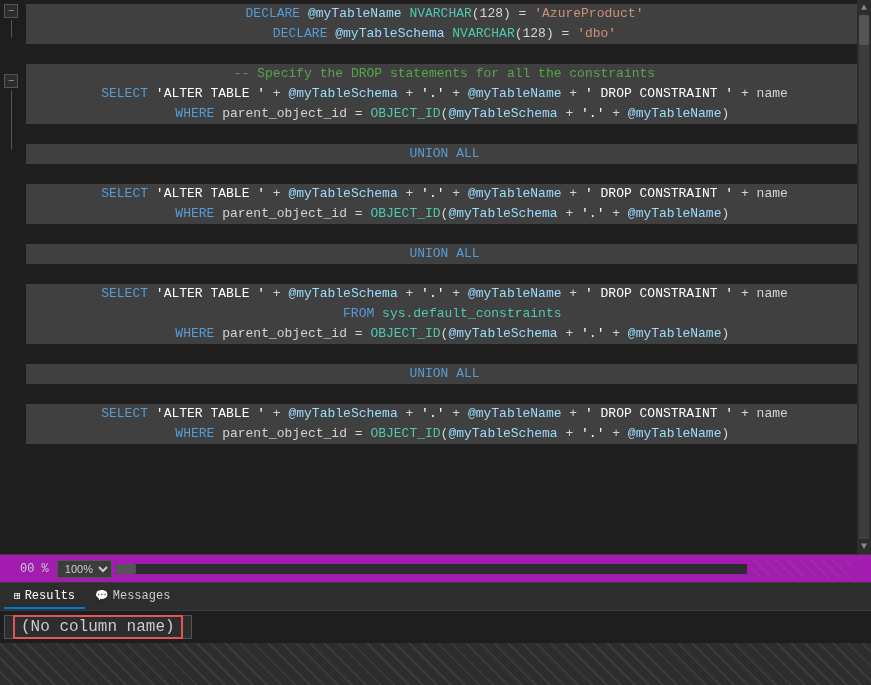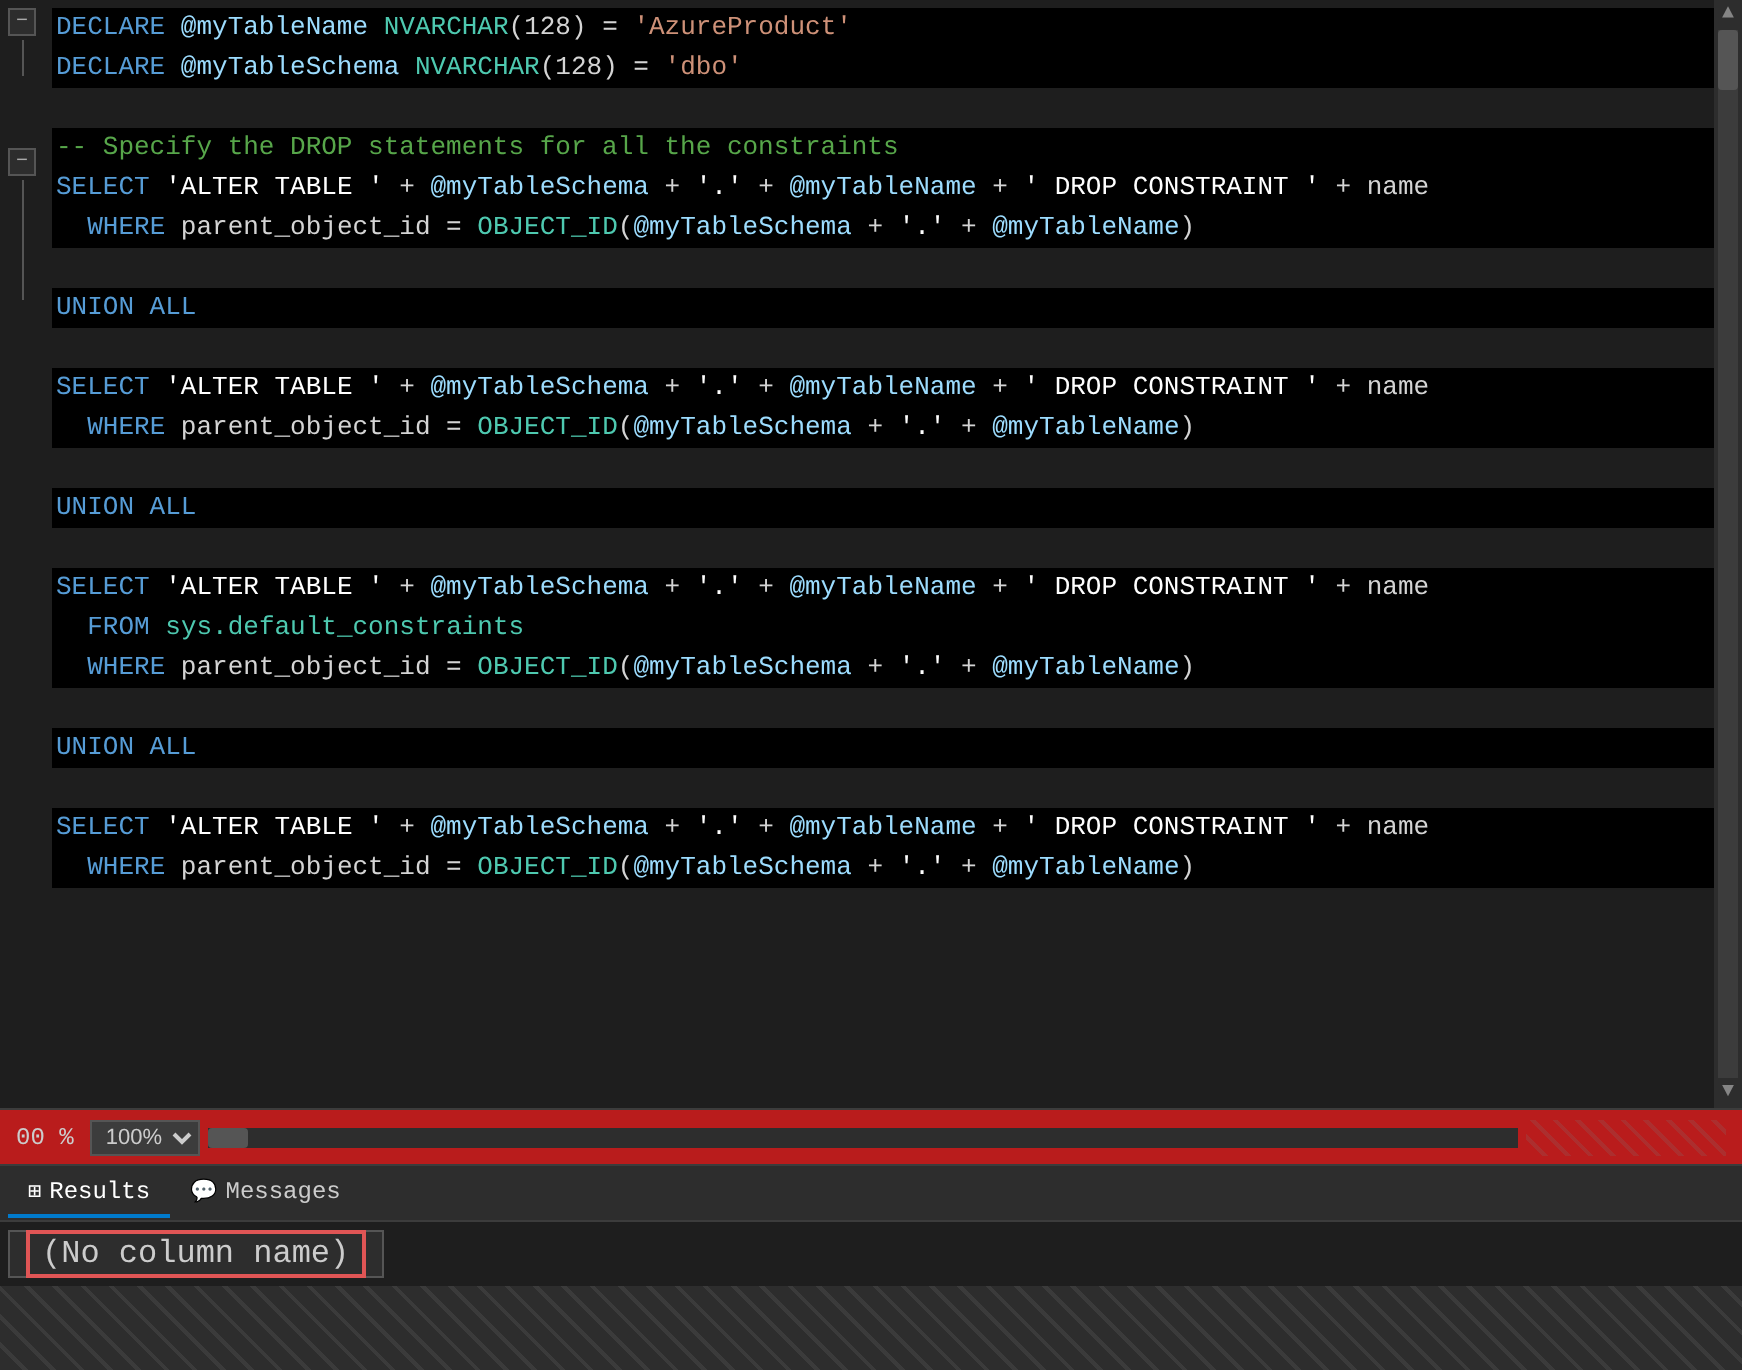"DECLARE @myTableName NVARCHAR(128) =" .sel { background: #000000 -> #404040; text-align: none -> center }
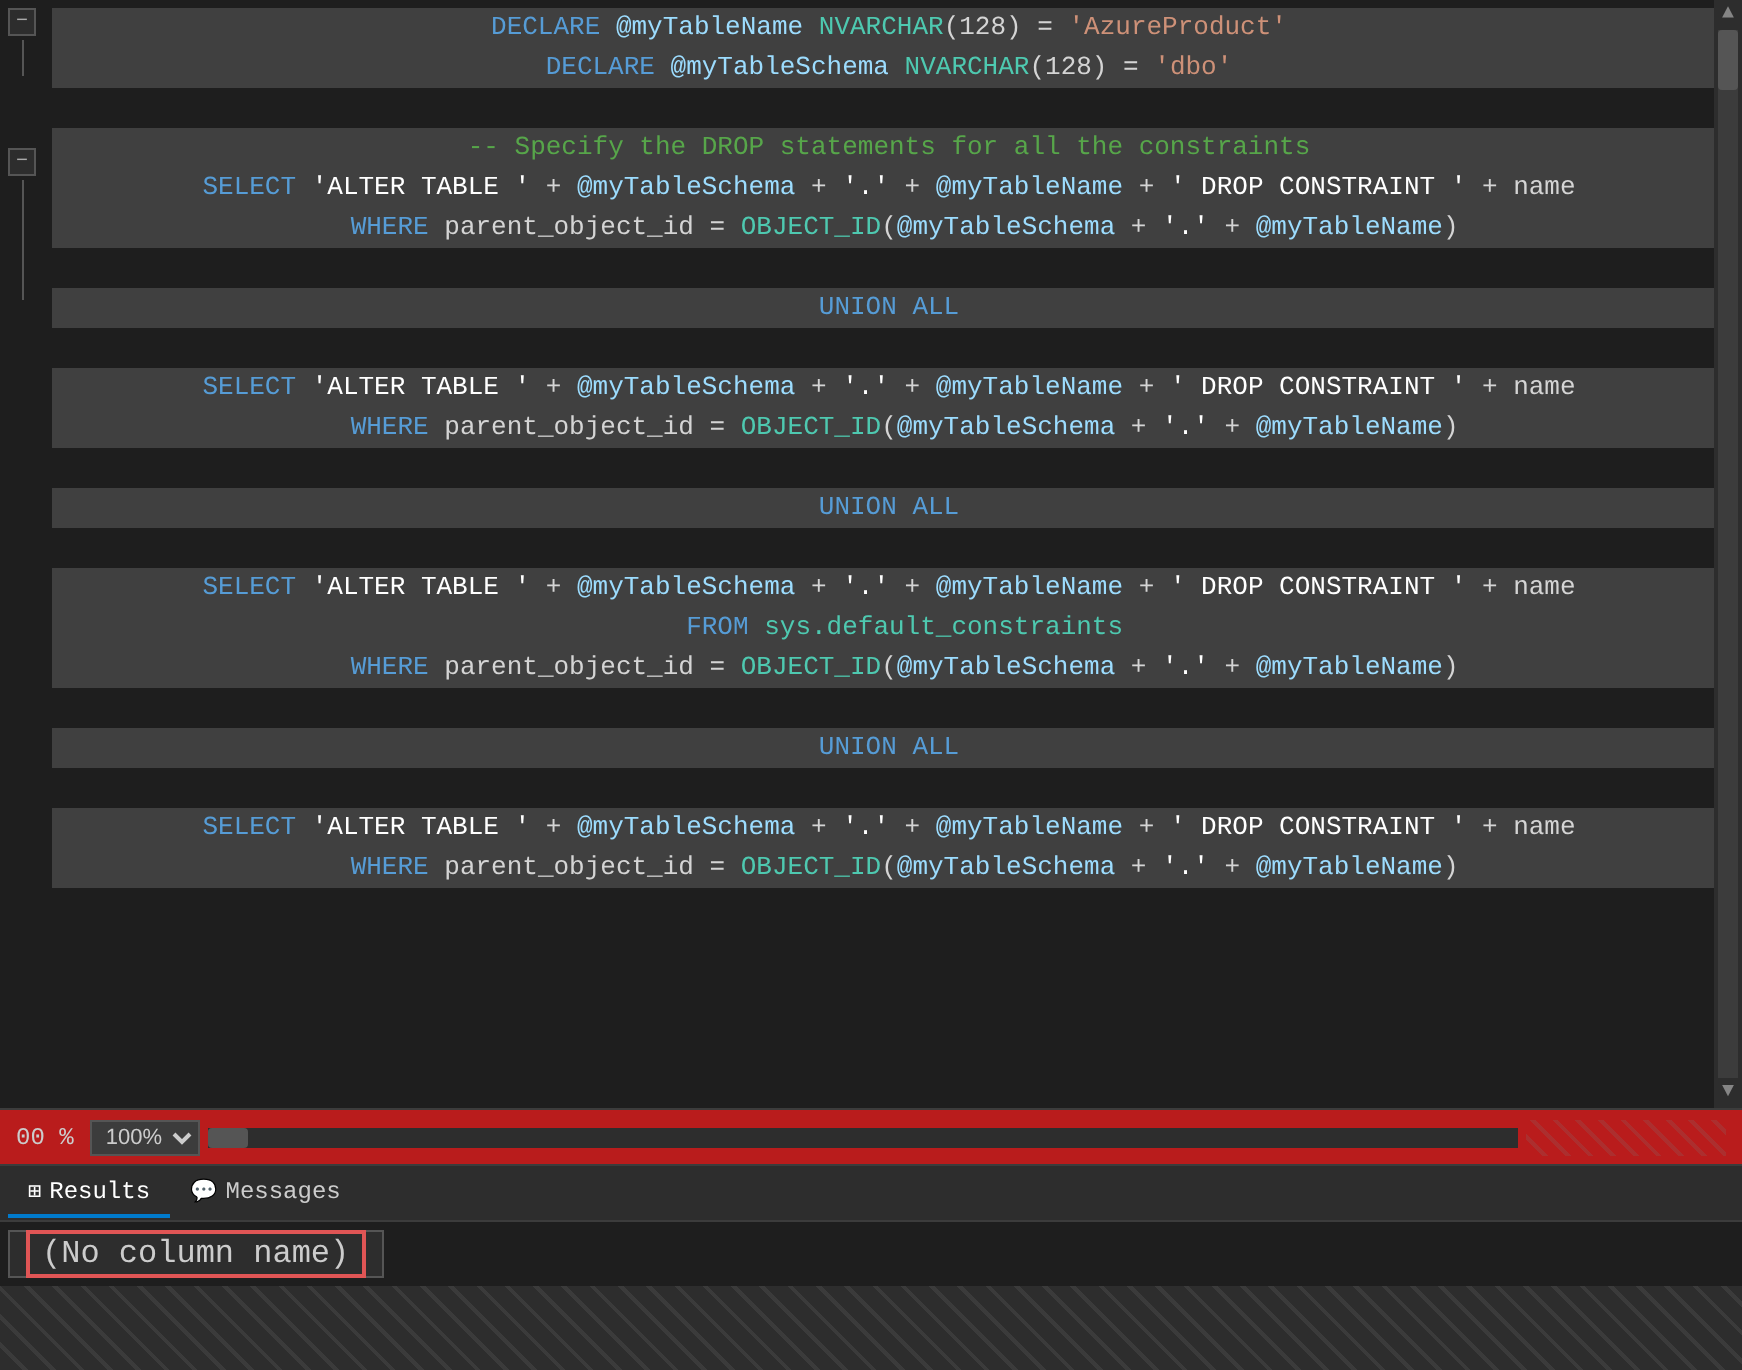"00 %" .zoom-bar { background: #b91c1c -> #a21caf; padding: 0 8px -> 0 20px }
